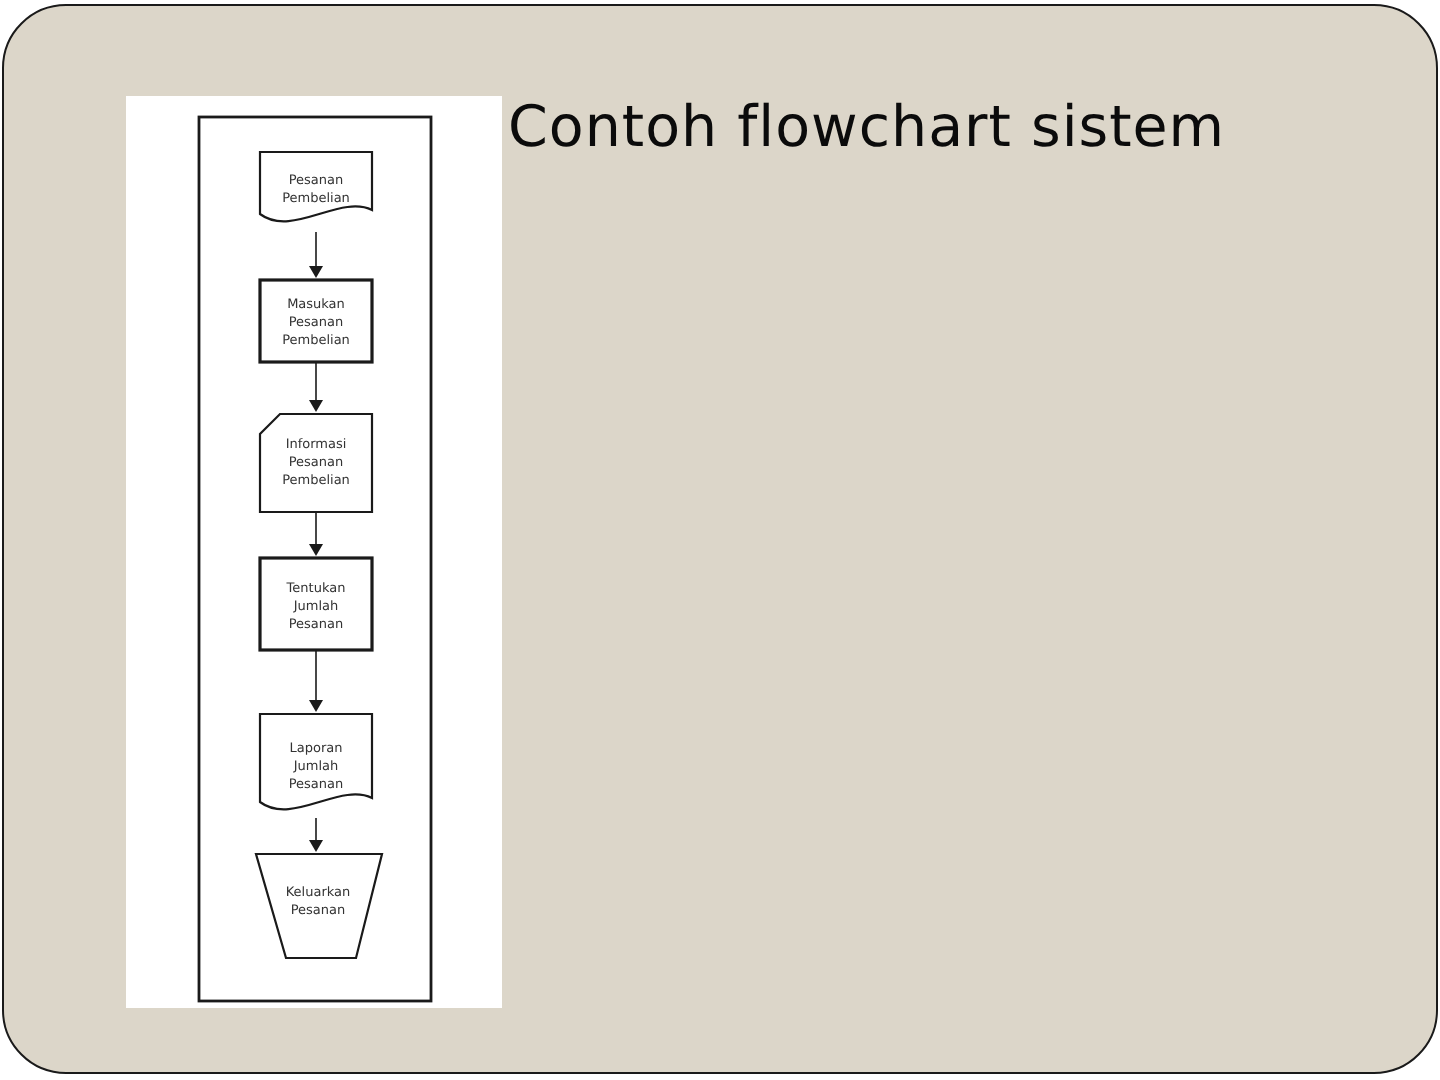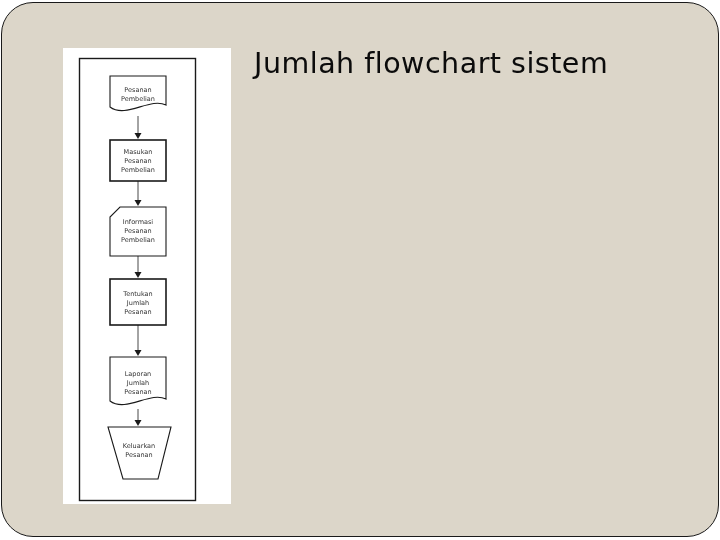"Jumlah flowchart sistem" h1.slide-title { text: Jumlah -> Contoh }
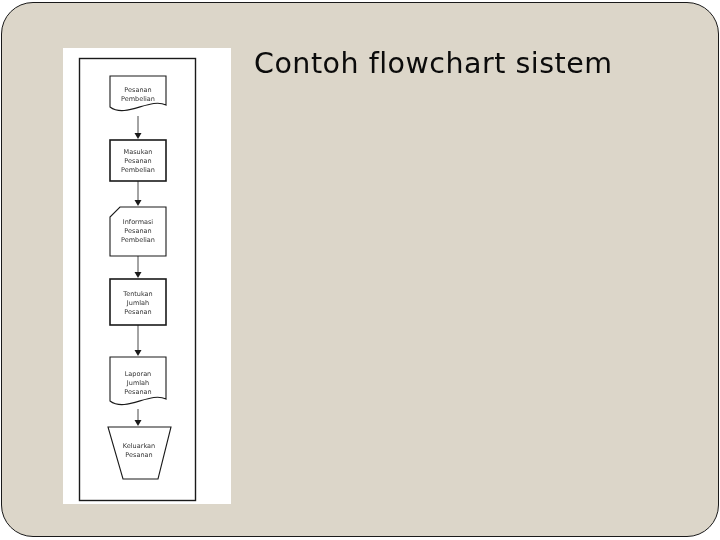"Pesanan" .flowchart-panel { padding-left: none -> 20px }
